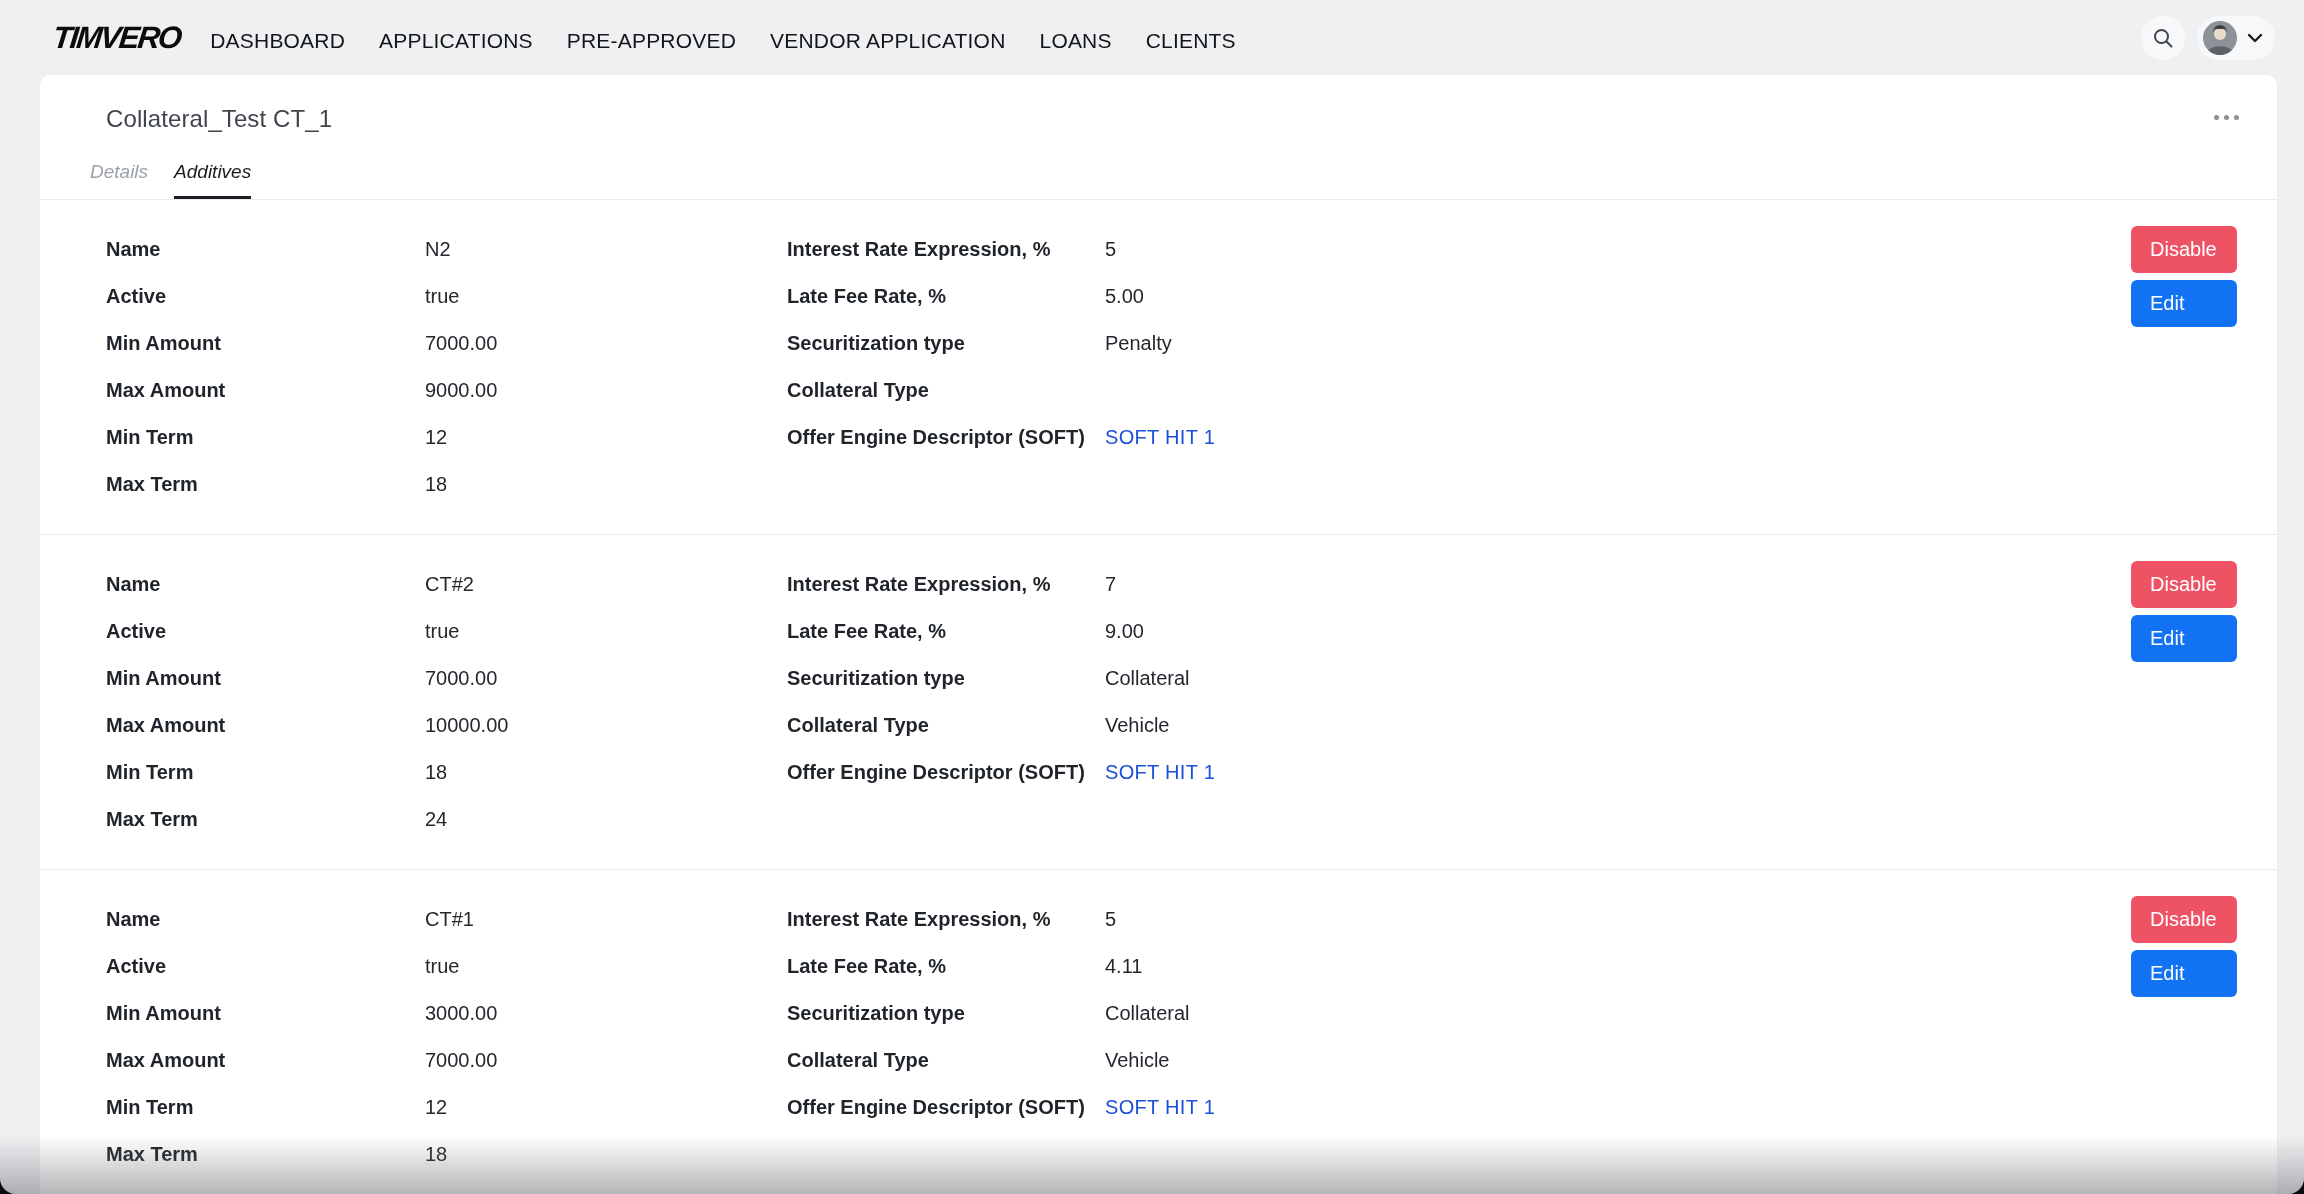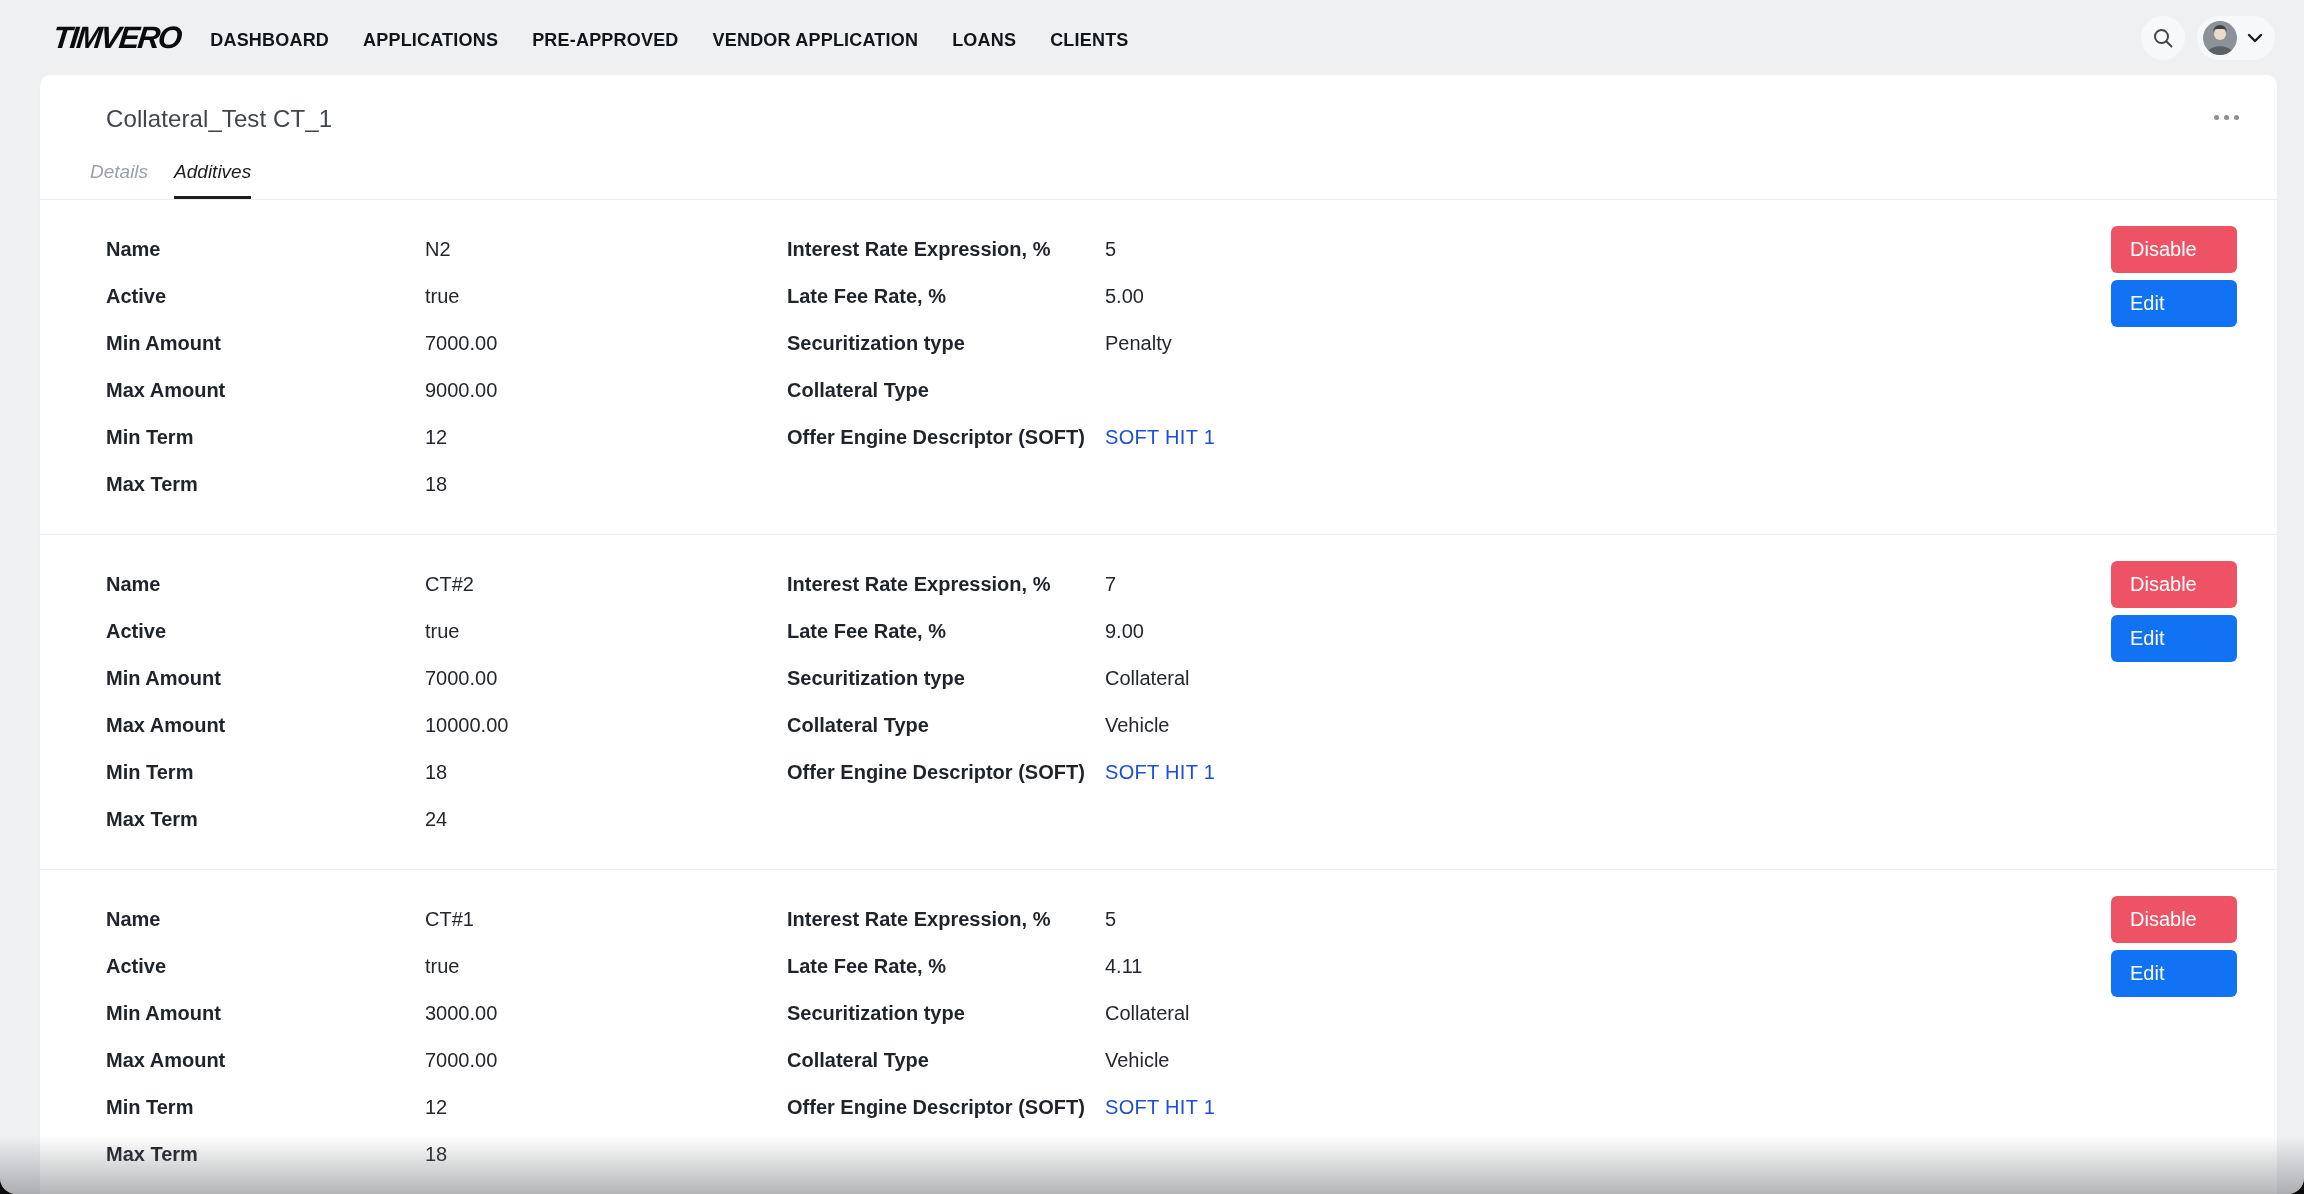"DASHBOARD" .nav-item { font-size: 18px -> 21px; font-weight: 700 -> 400 }
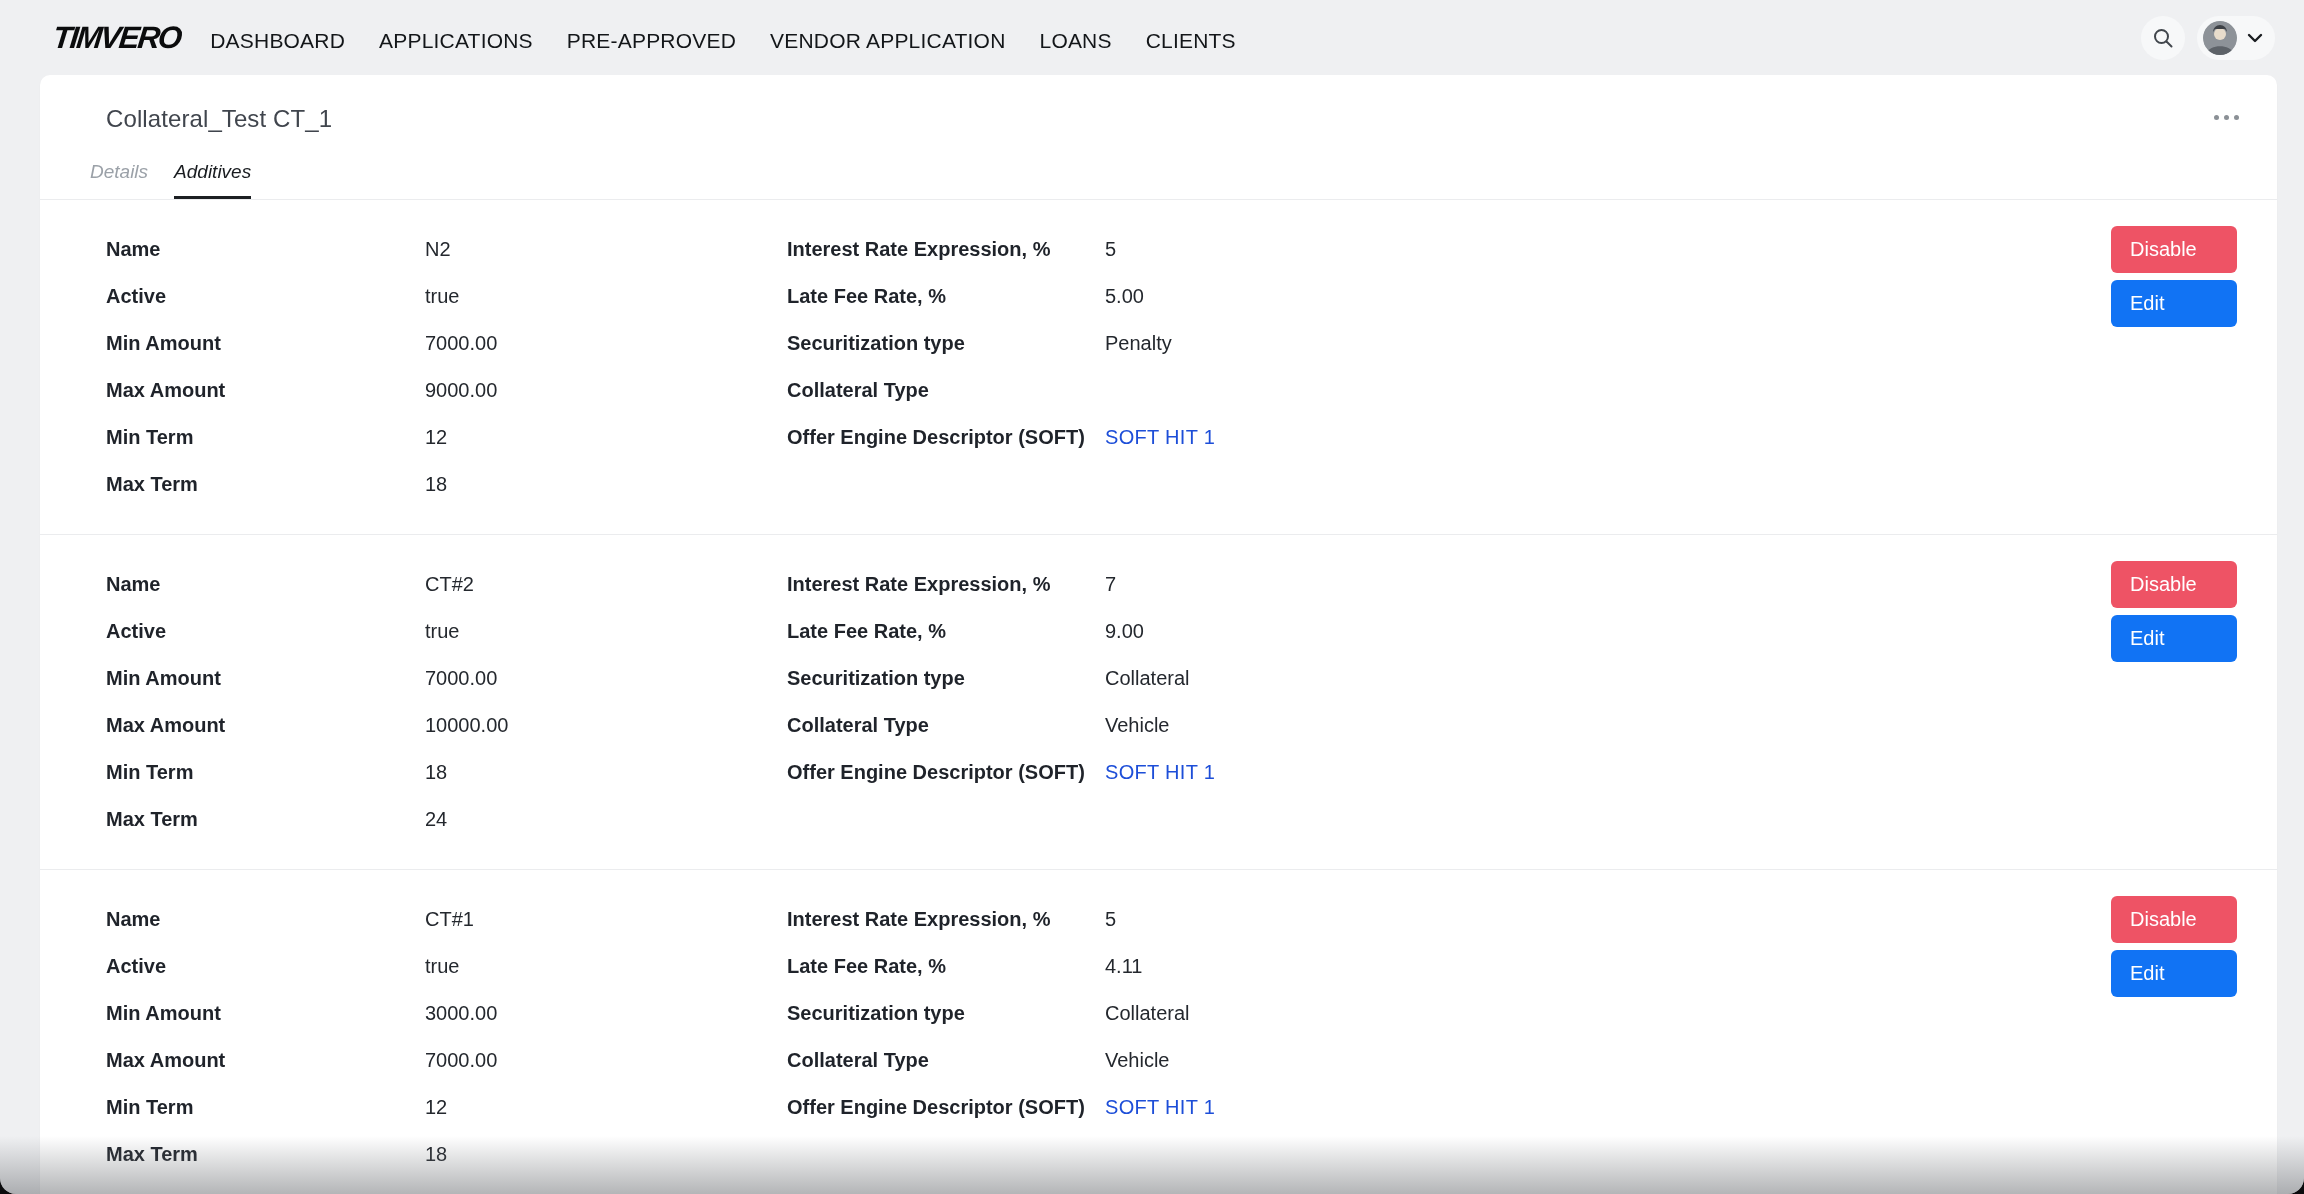"Disable" .btn { width: 126px -> 106px }
